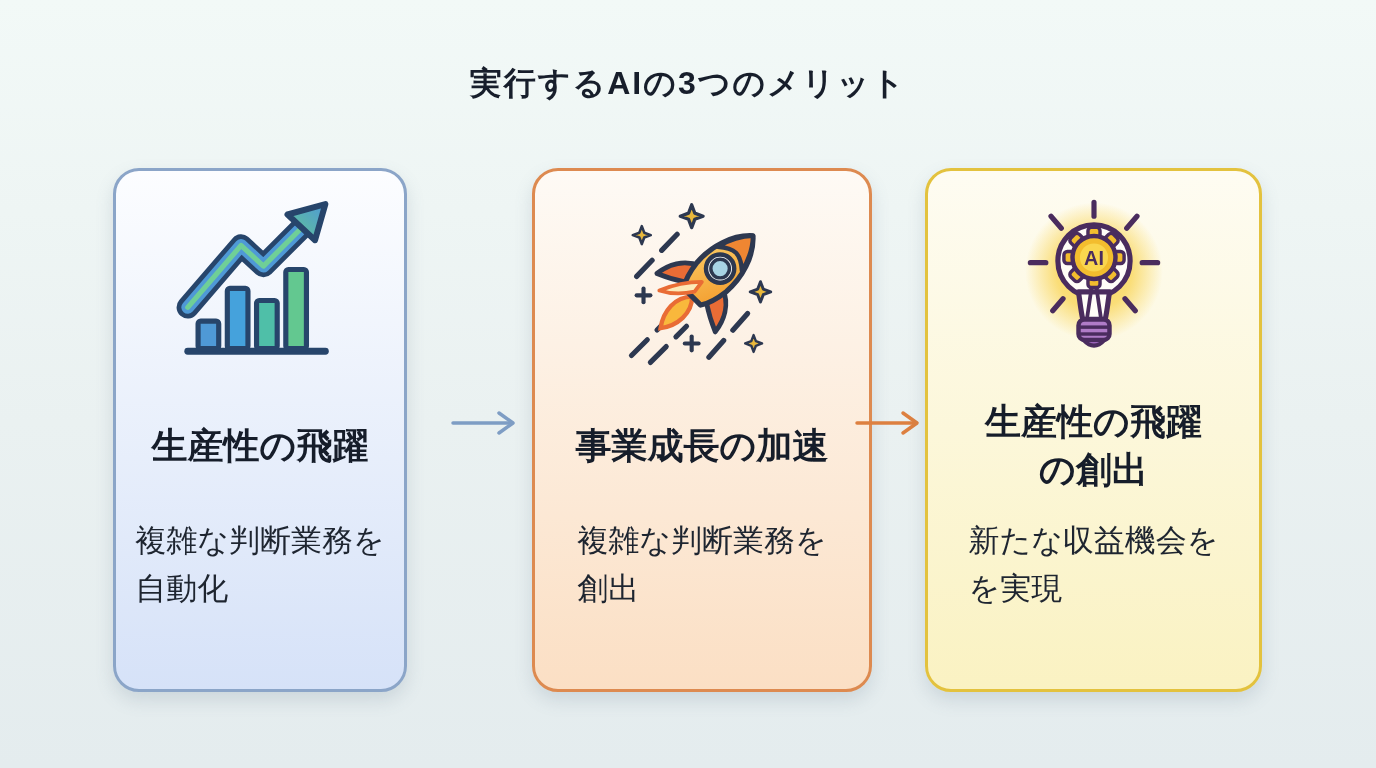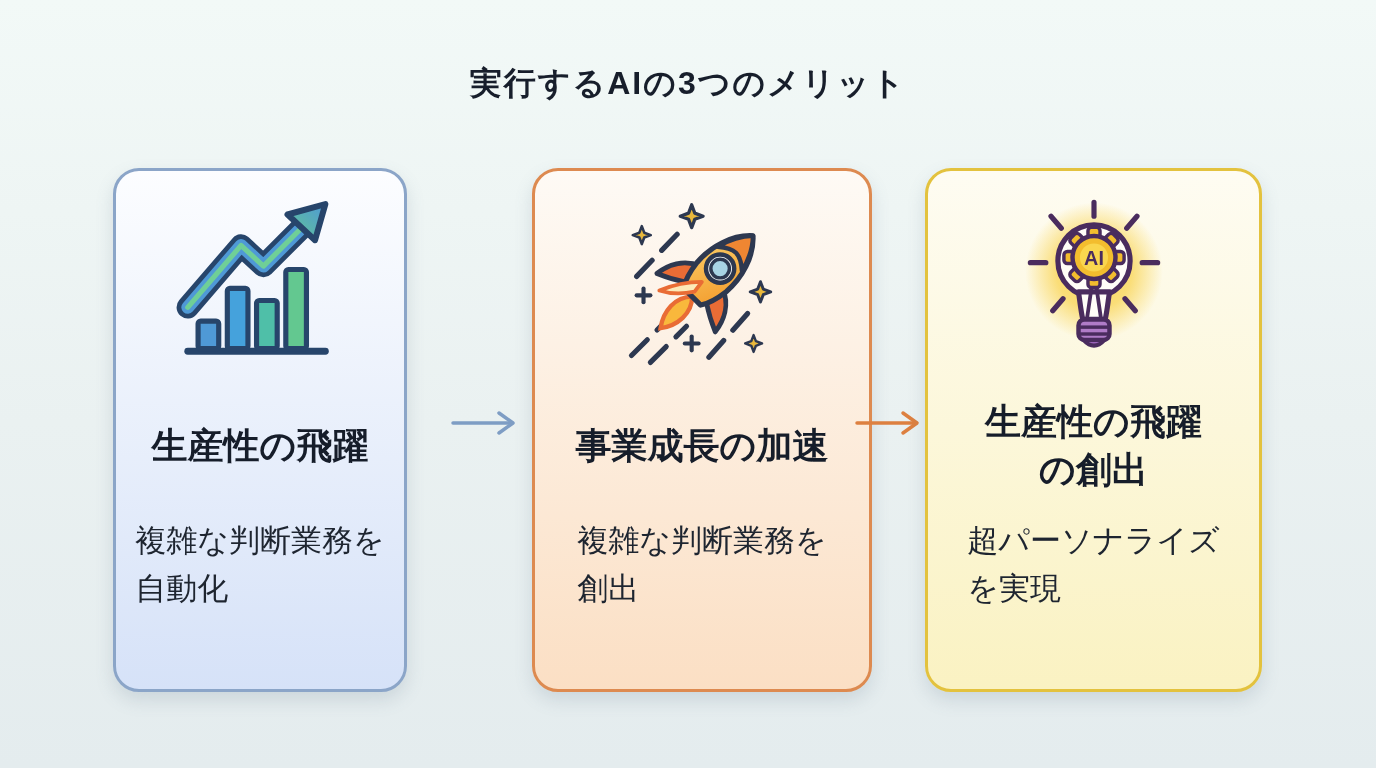"超パーソナライズ" div.card-body { text: 超パーソナライズ -> 新たな収益機会を }
